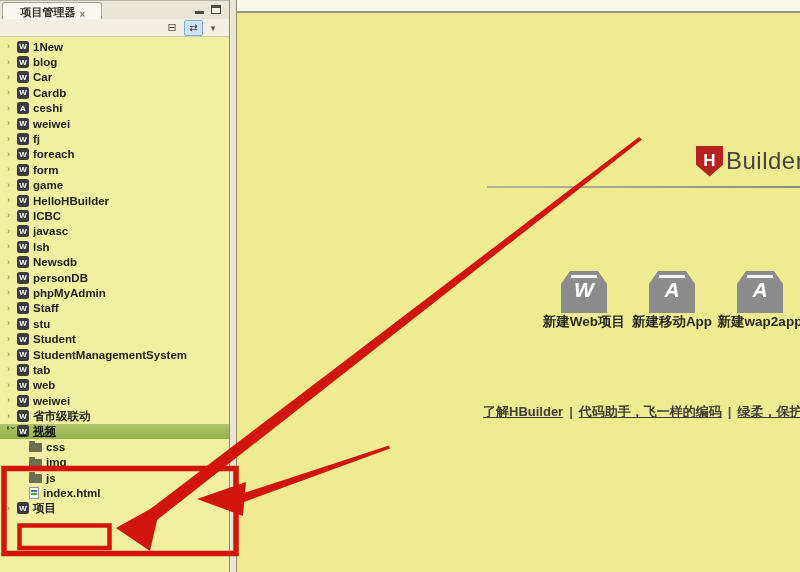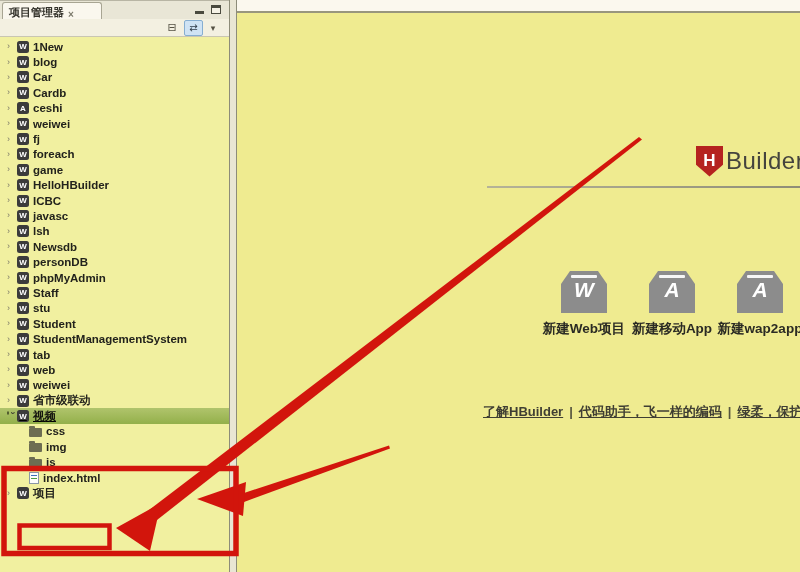"项目管理器" .ptab { justify-content: none -> center }
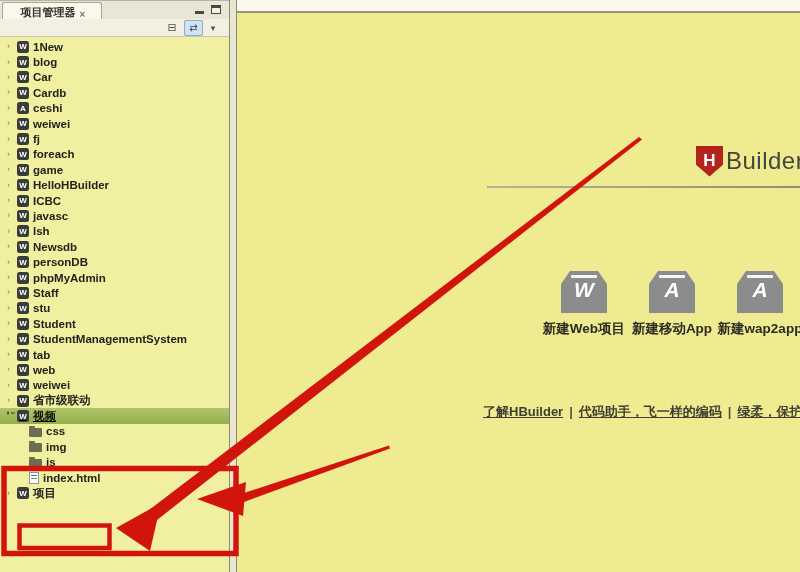"form" div.row { html: none -> <div> <span></span> <span></span> <span>form</span> </div> }
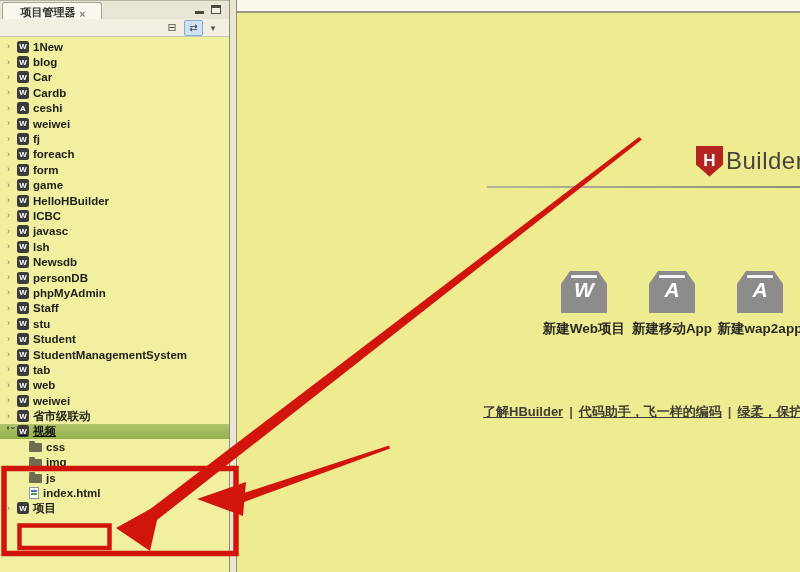"新建Web项目" .alabel { margin-top: 7px -> none }
